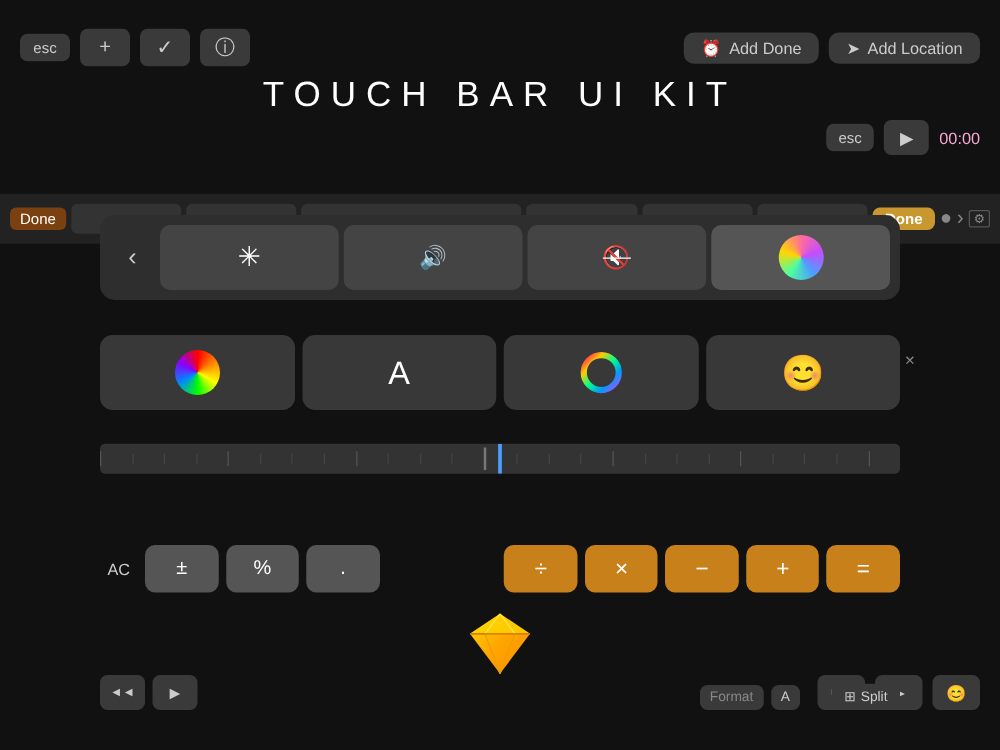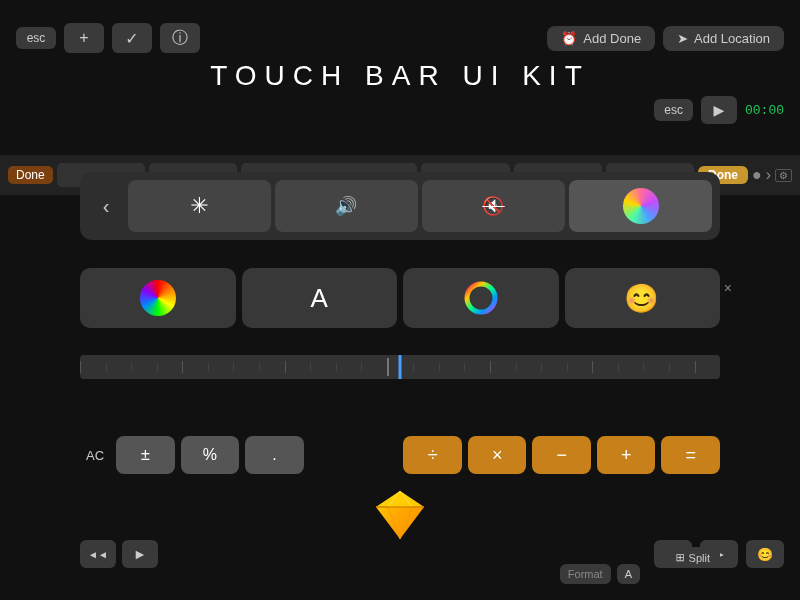"00:00" .time-display { color: #22c55e -> #f9a8d4; font-family: Liberation Mono, monospace -> none }
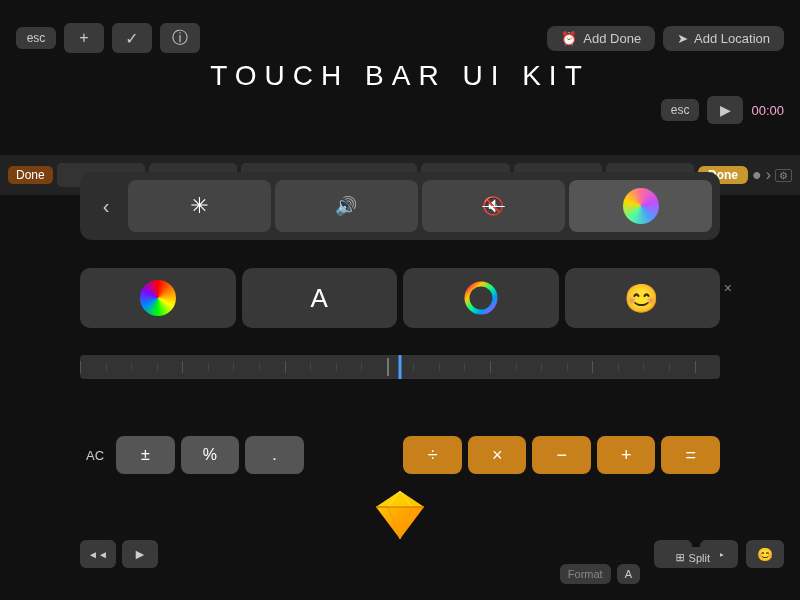"Format" div { bottom: 16px -> 32px }
